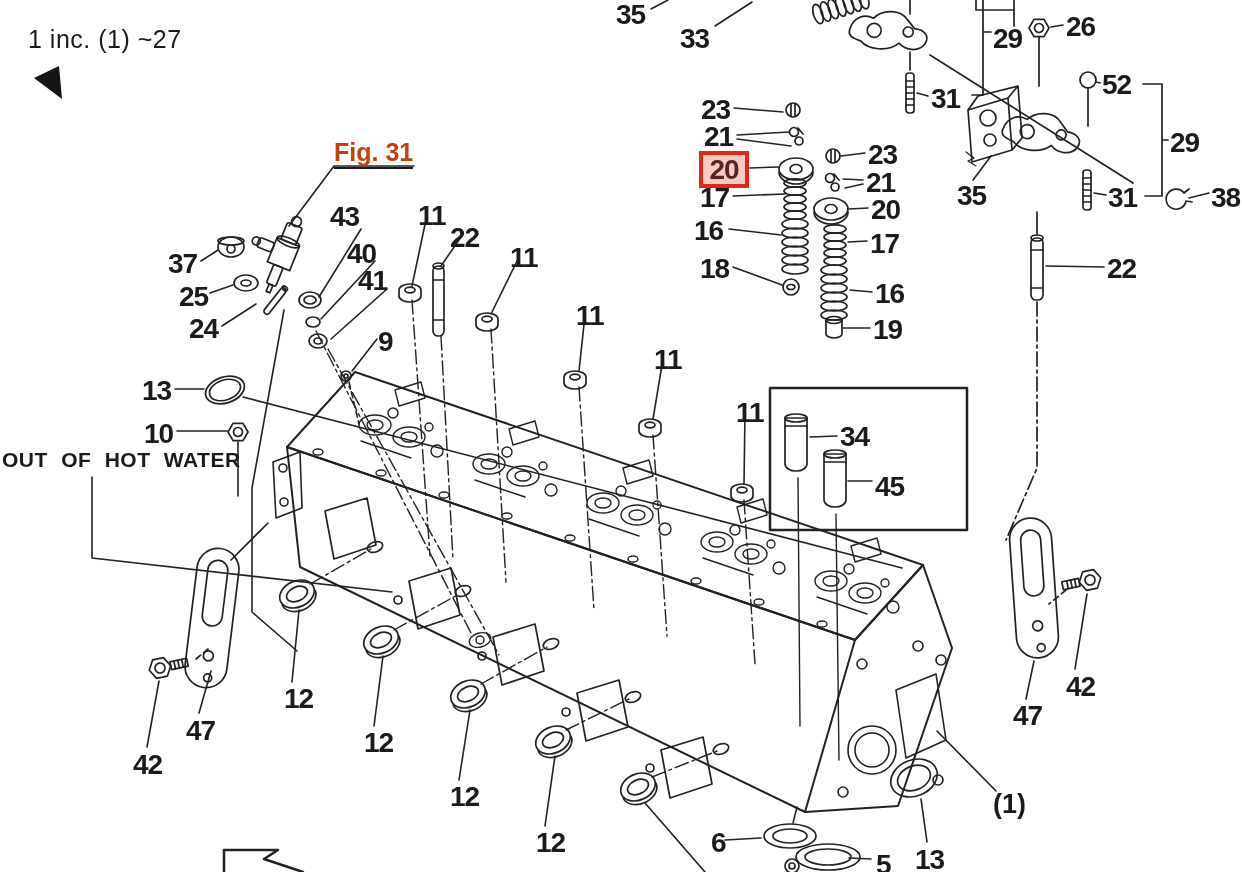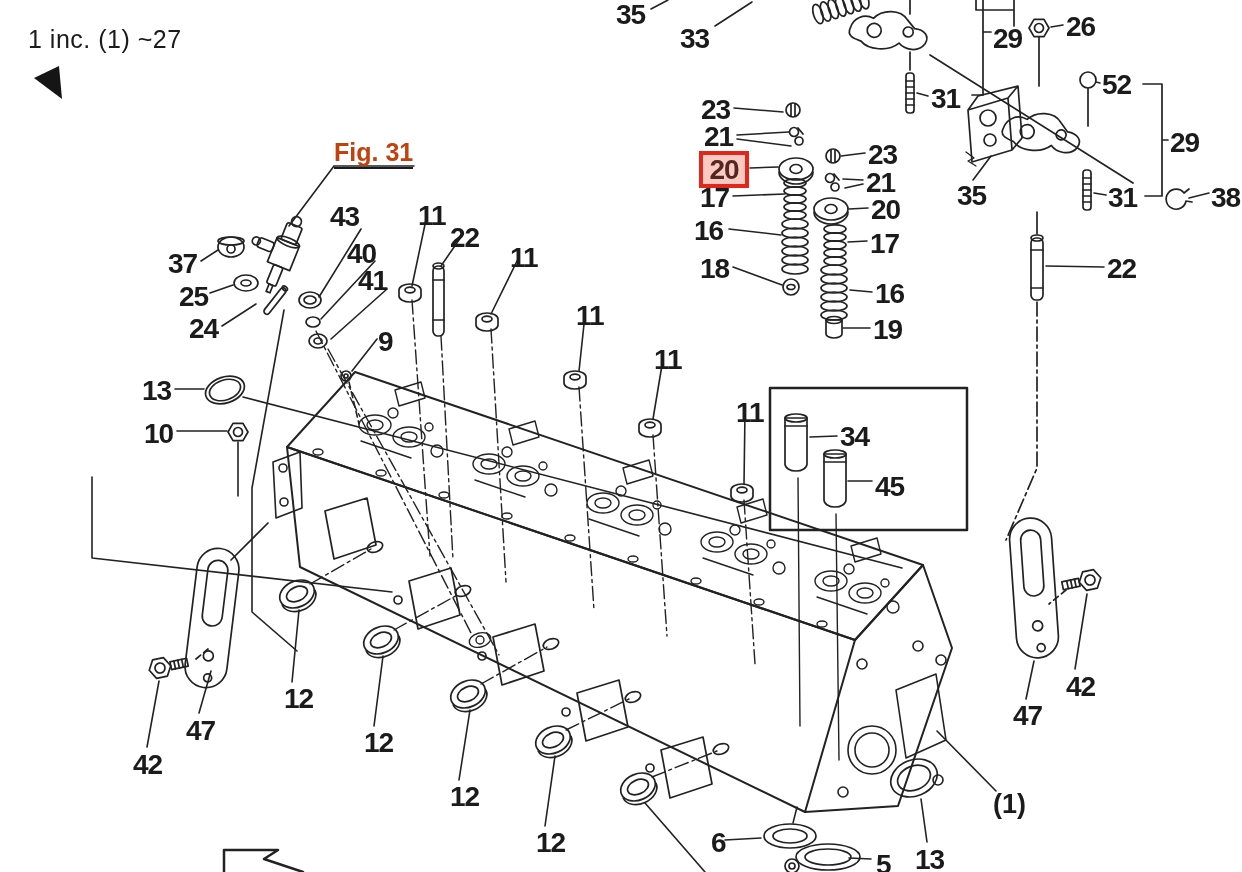"OUT OF HOT WATER" div { html: none -> <div>OUT OF HOT WATER</div> }
